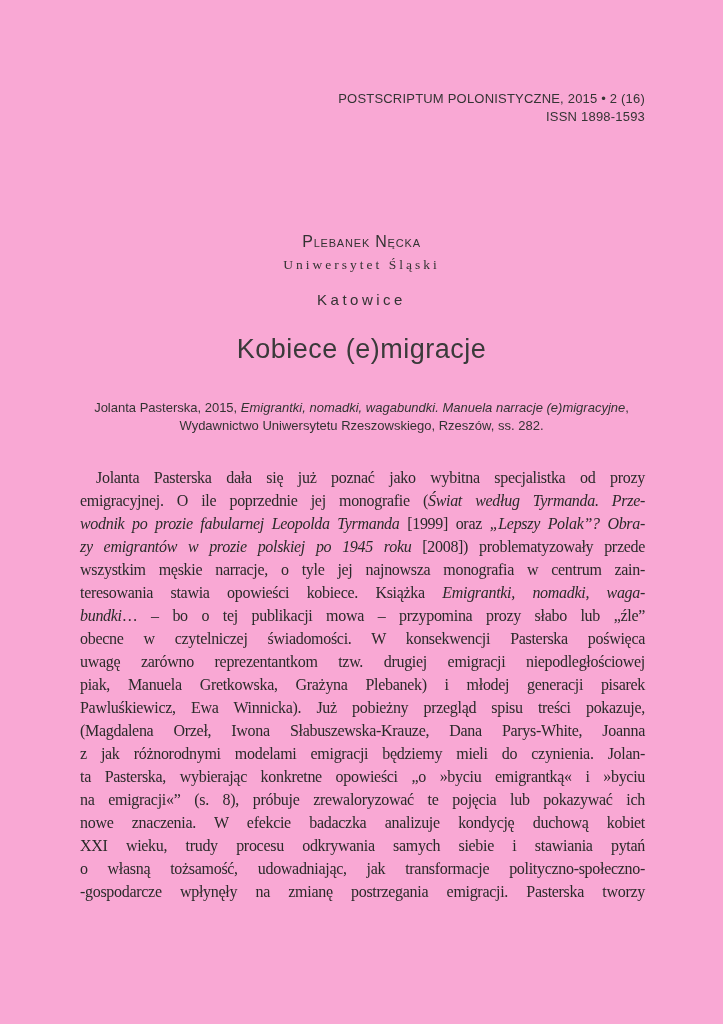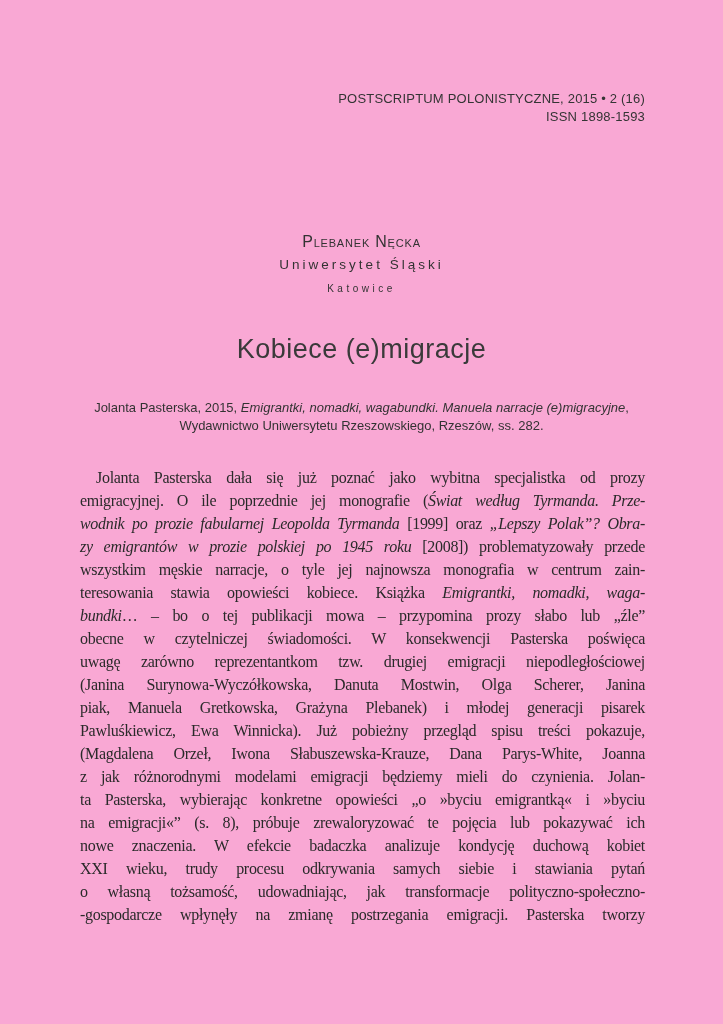"Uniwersytet Śląski" .author-affiliation { font-family: none -> Liberation Serif, serif }
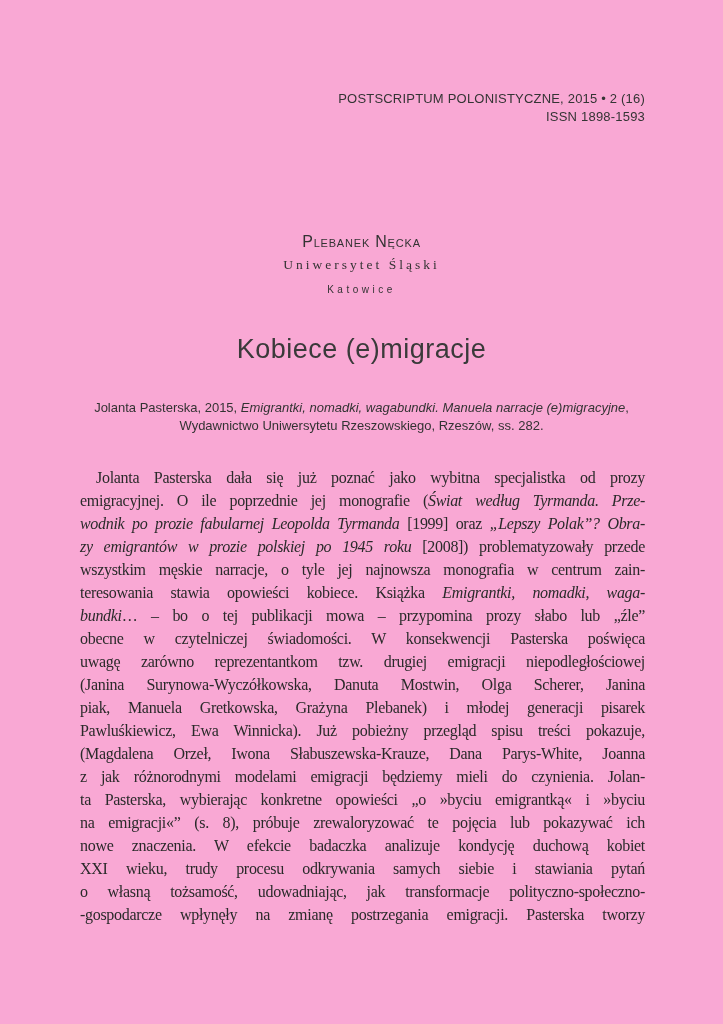"Katowice" .author-city { font-size: 10px -> 15px; margin-top: 11px -> 18px }
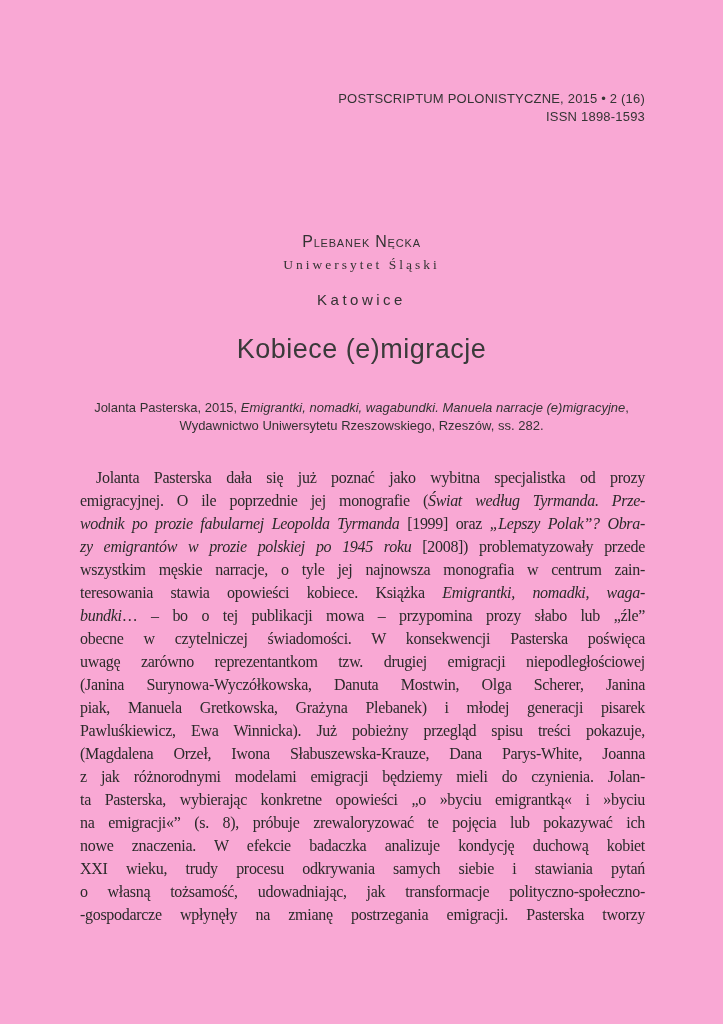"(Janina Surynowa-Wyczółkowska, Danuta" div.body-line { html: <div><span>(Janina Surynowa-Wyczółkowska, Danuta Mostwin, Olga Scherer, Janina</span></div> -> none }
